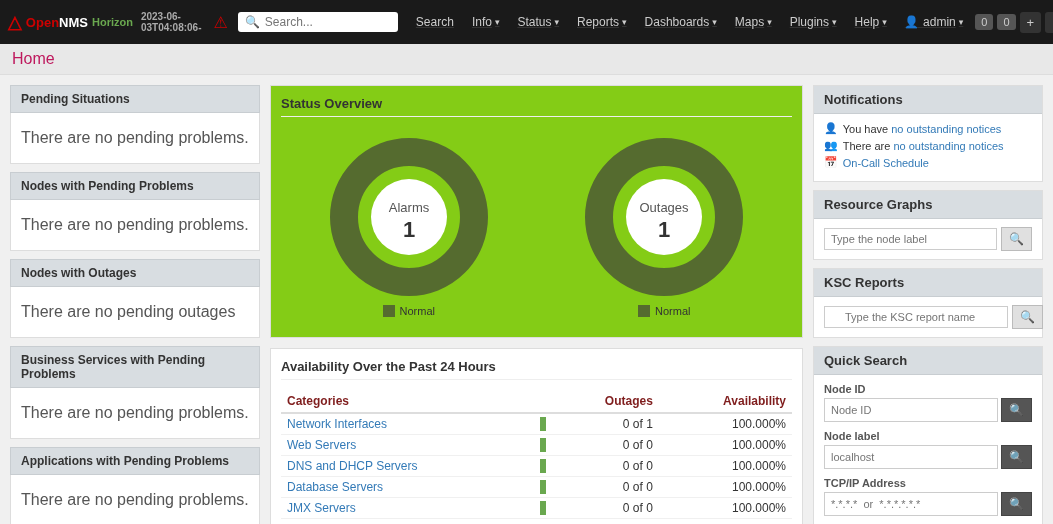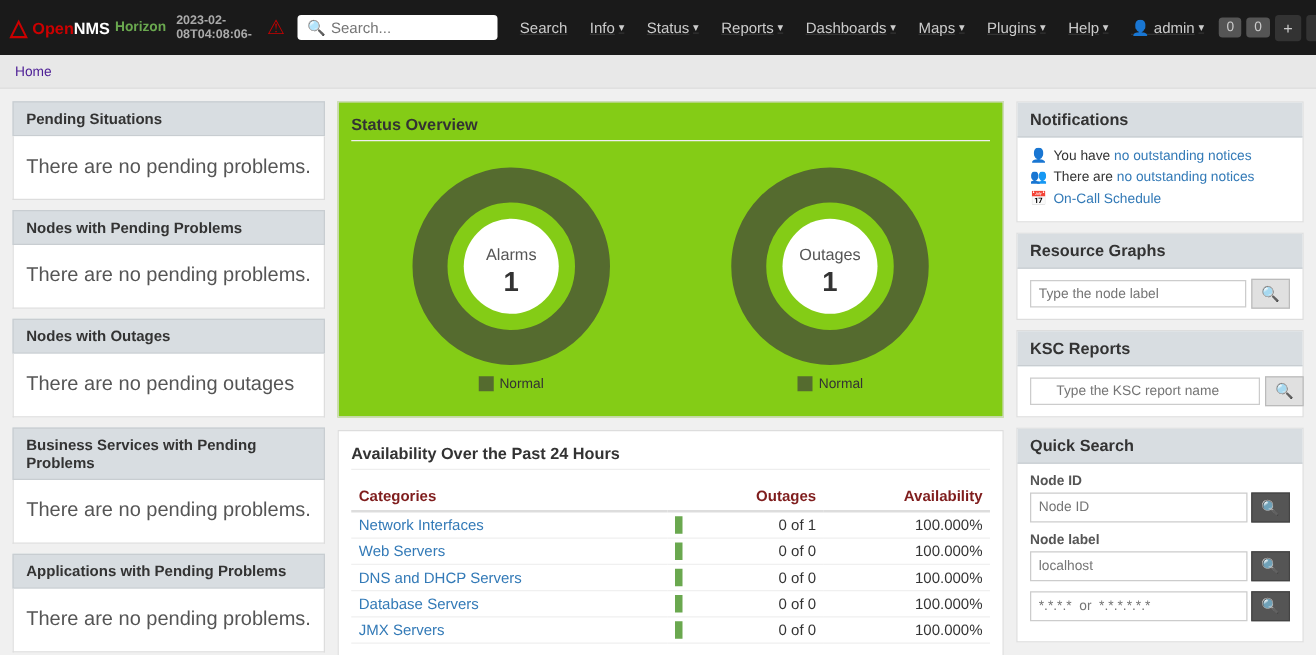"2023-02-08T04:08:06-" span.brand-date { text: 2023-02-08T04:08:06- -> 2023-06-03T04:08:06- }
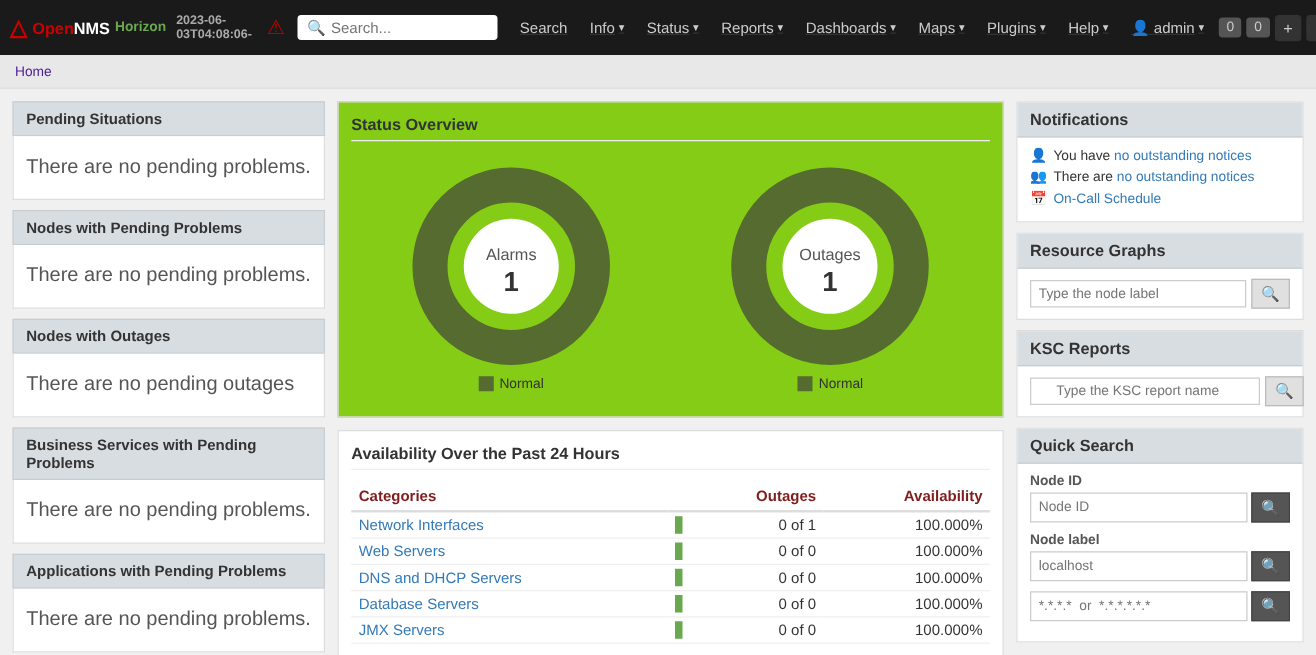"Home" .breadcrumb-bar a { color: #4c1d95 -> #be185d; font-size: 11px -> 16px }
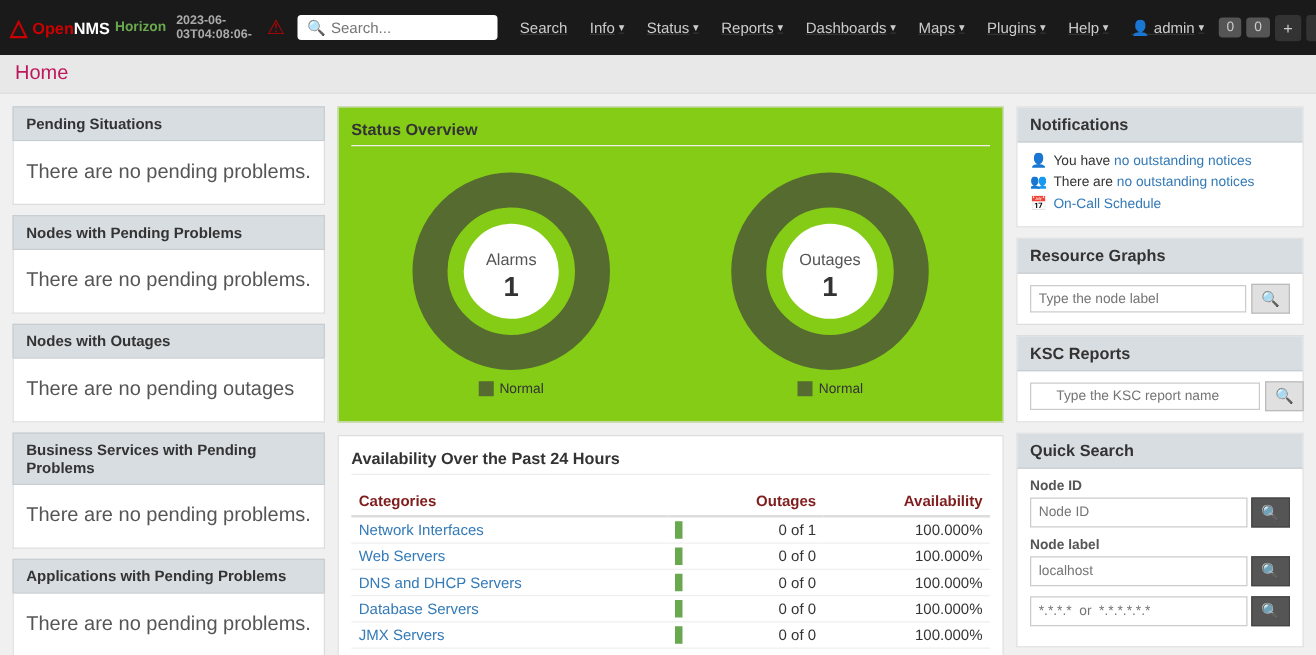"TCP/IP Address" label { html: none -> <label>TCP/IP Address</label> }
